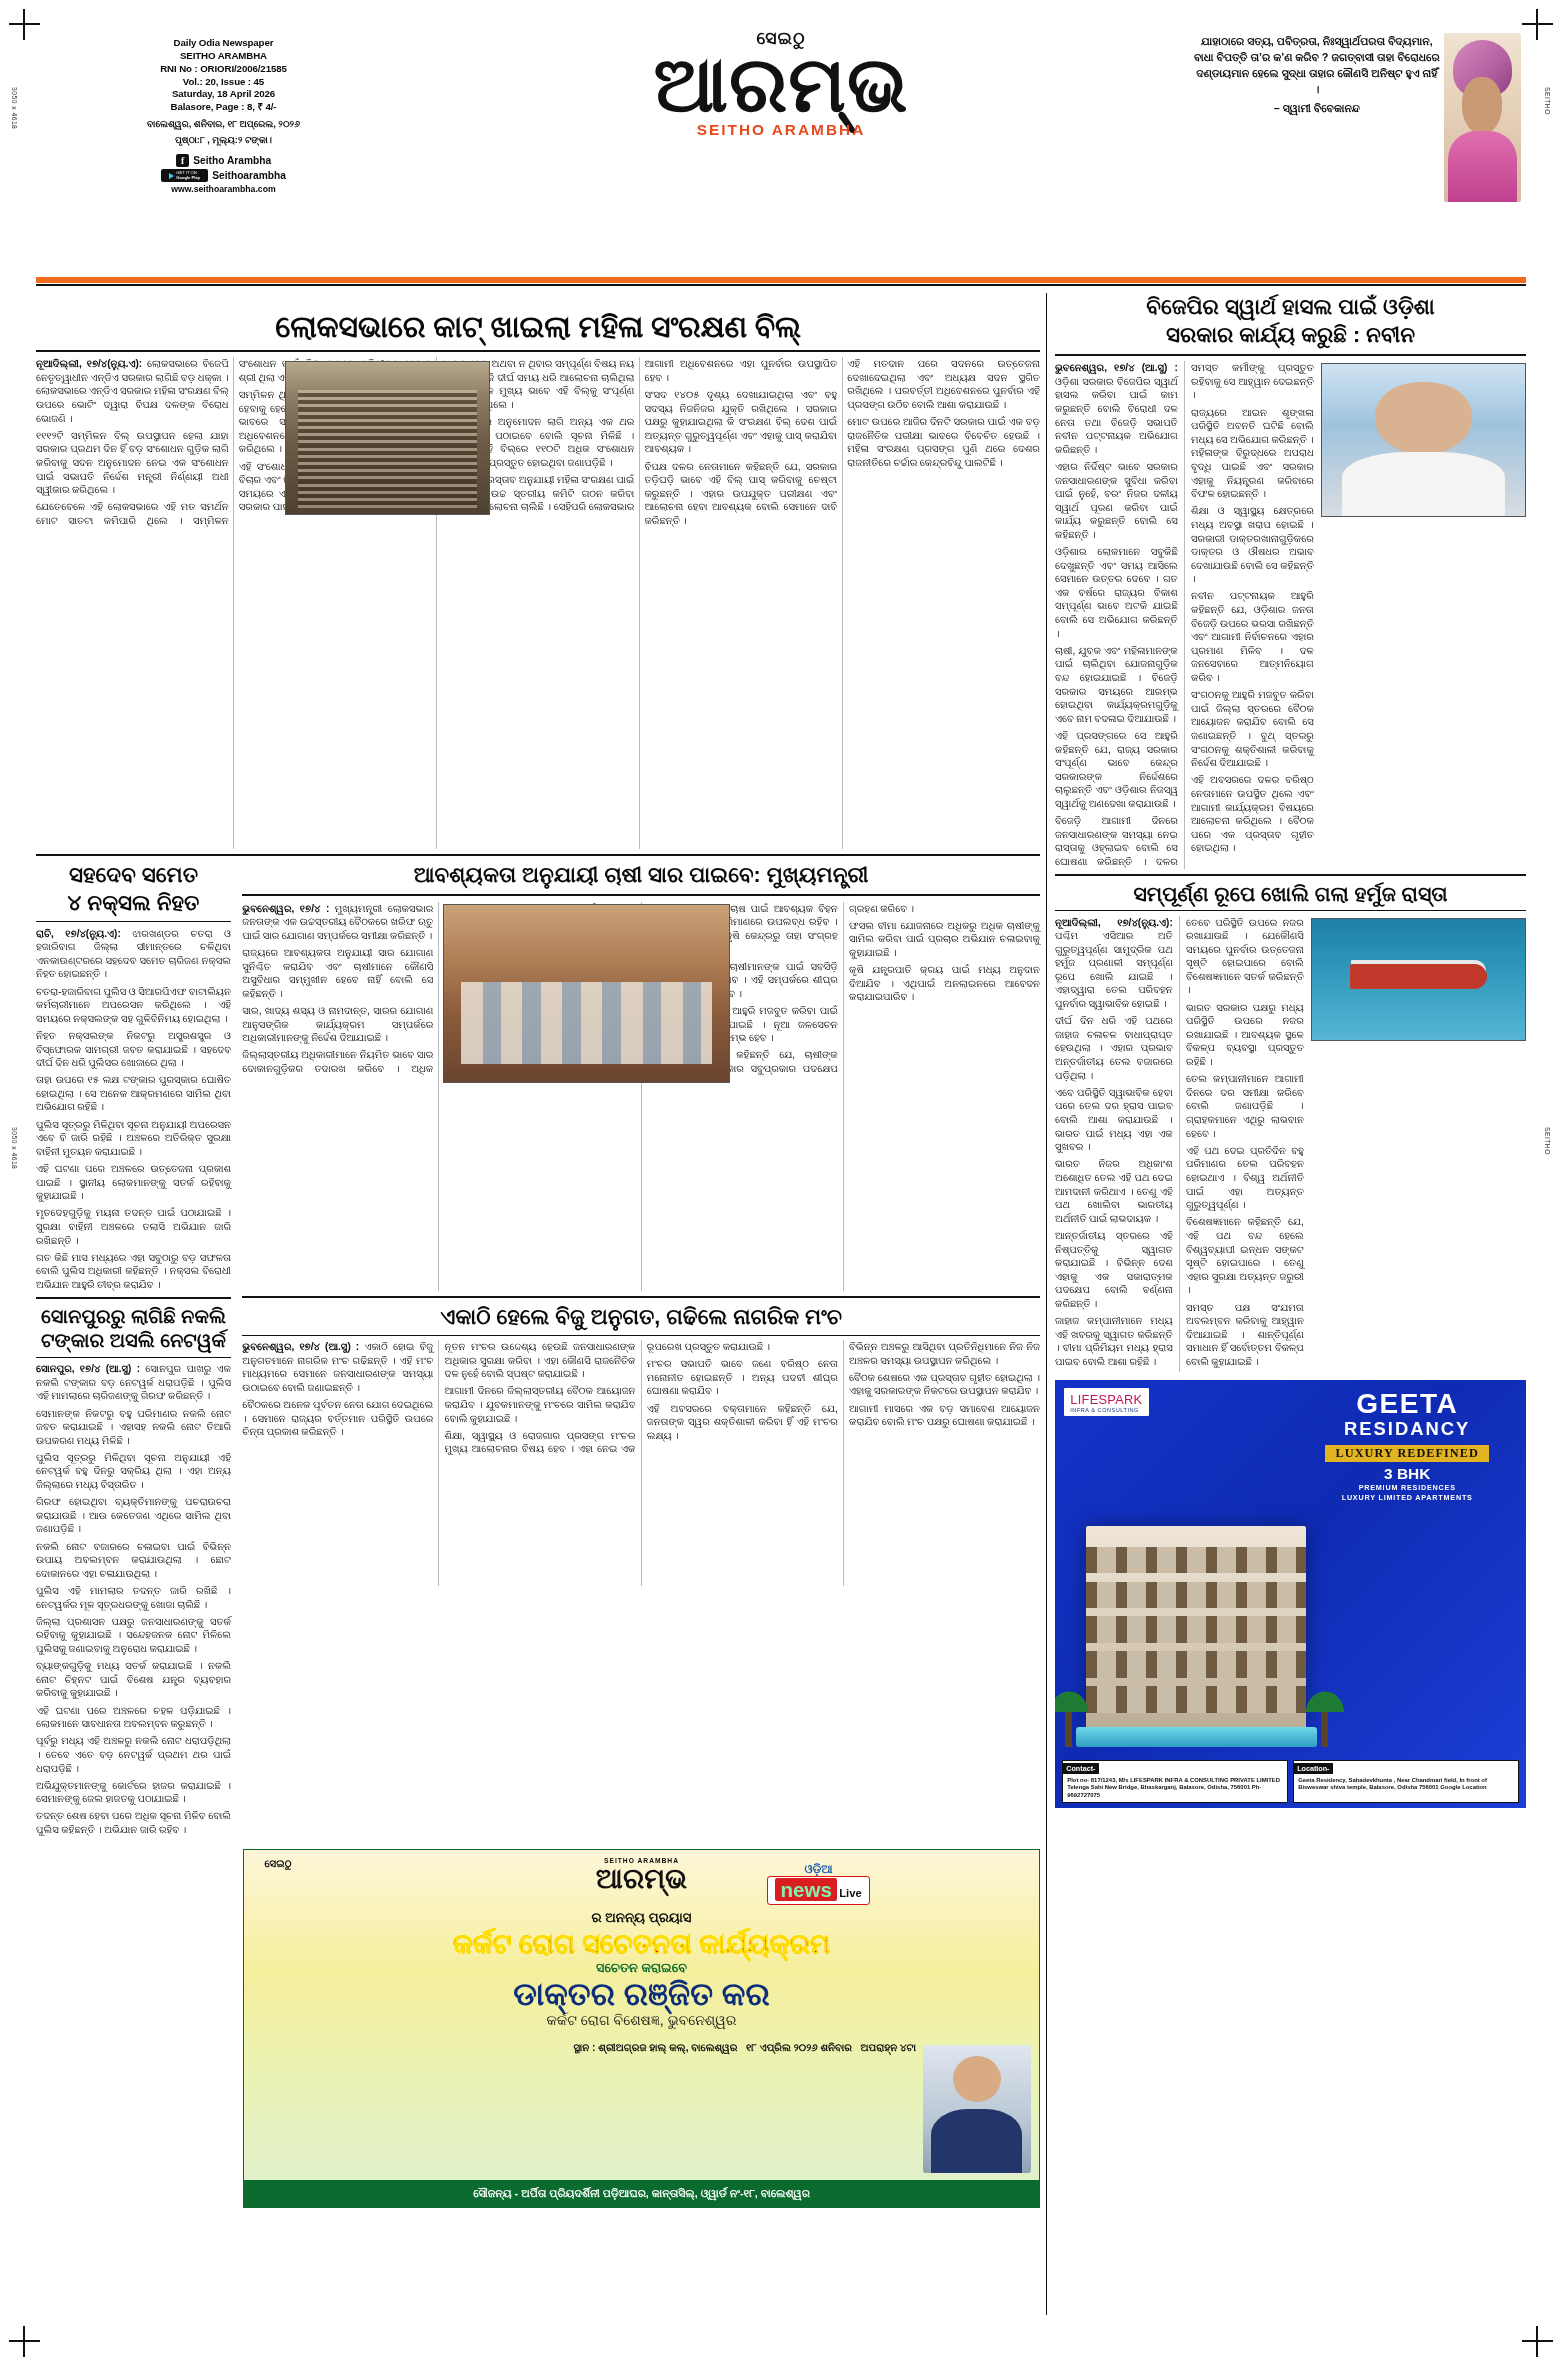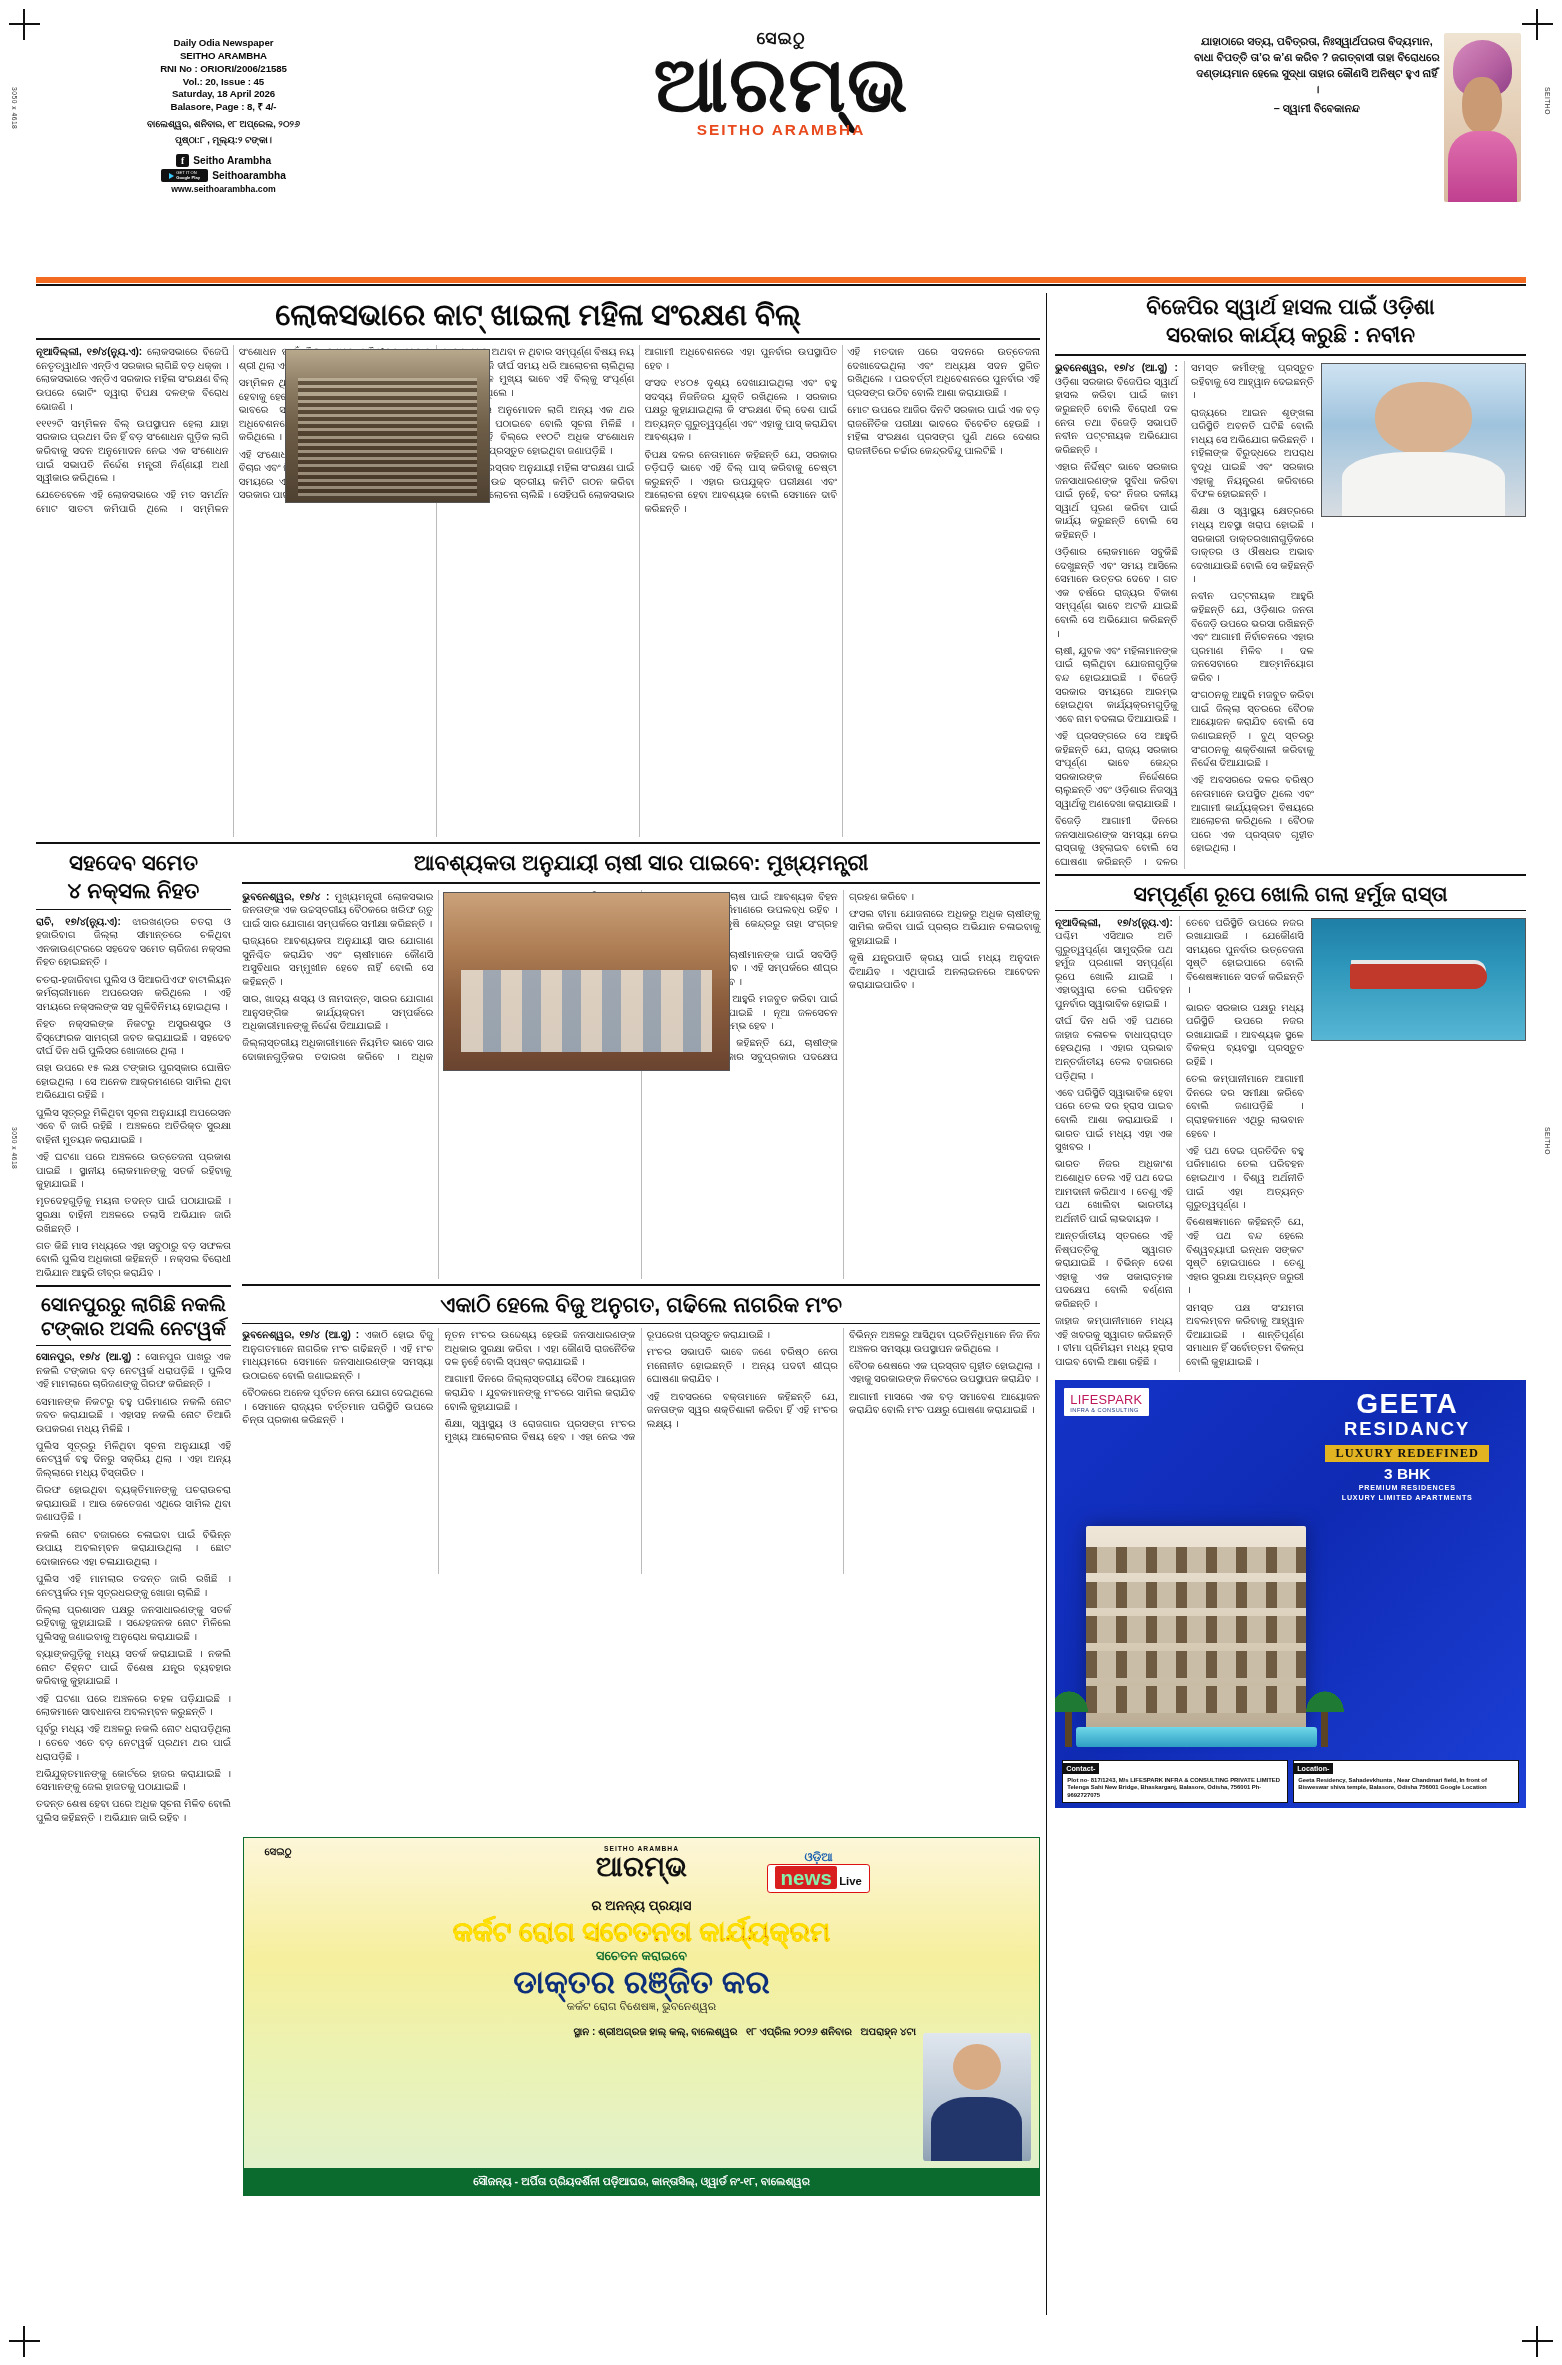"ଲୋକସଭାରେ କାଟ୍ ଖାଇଲା ମହିଳା ସଂରକ୍ଷଣ" .col-main { top: 4px -> 16px }
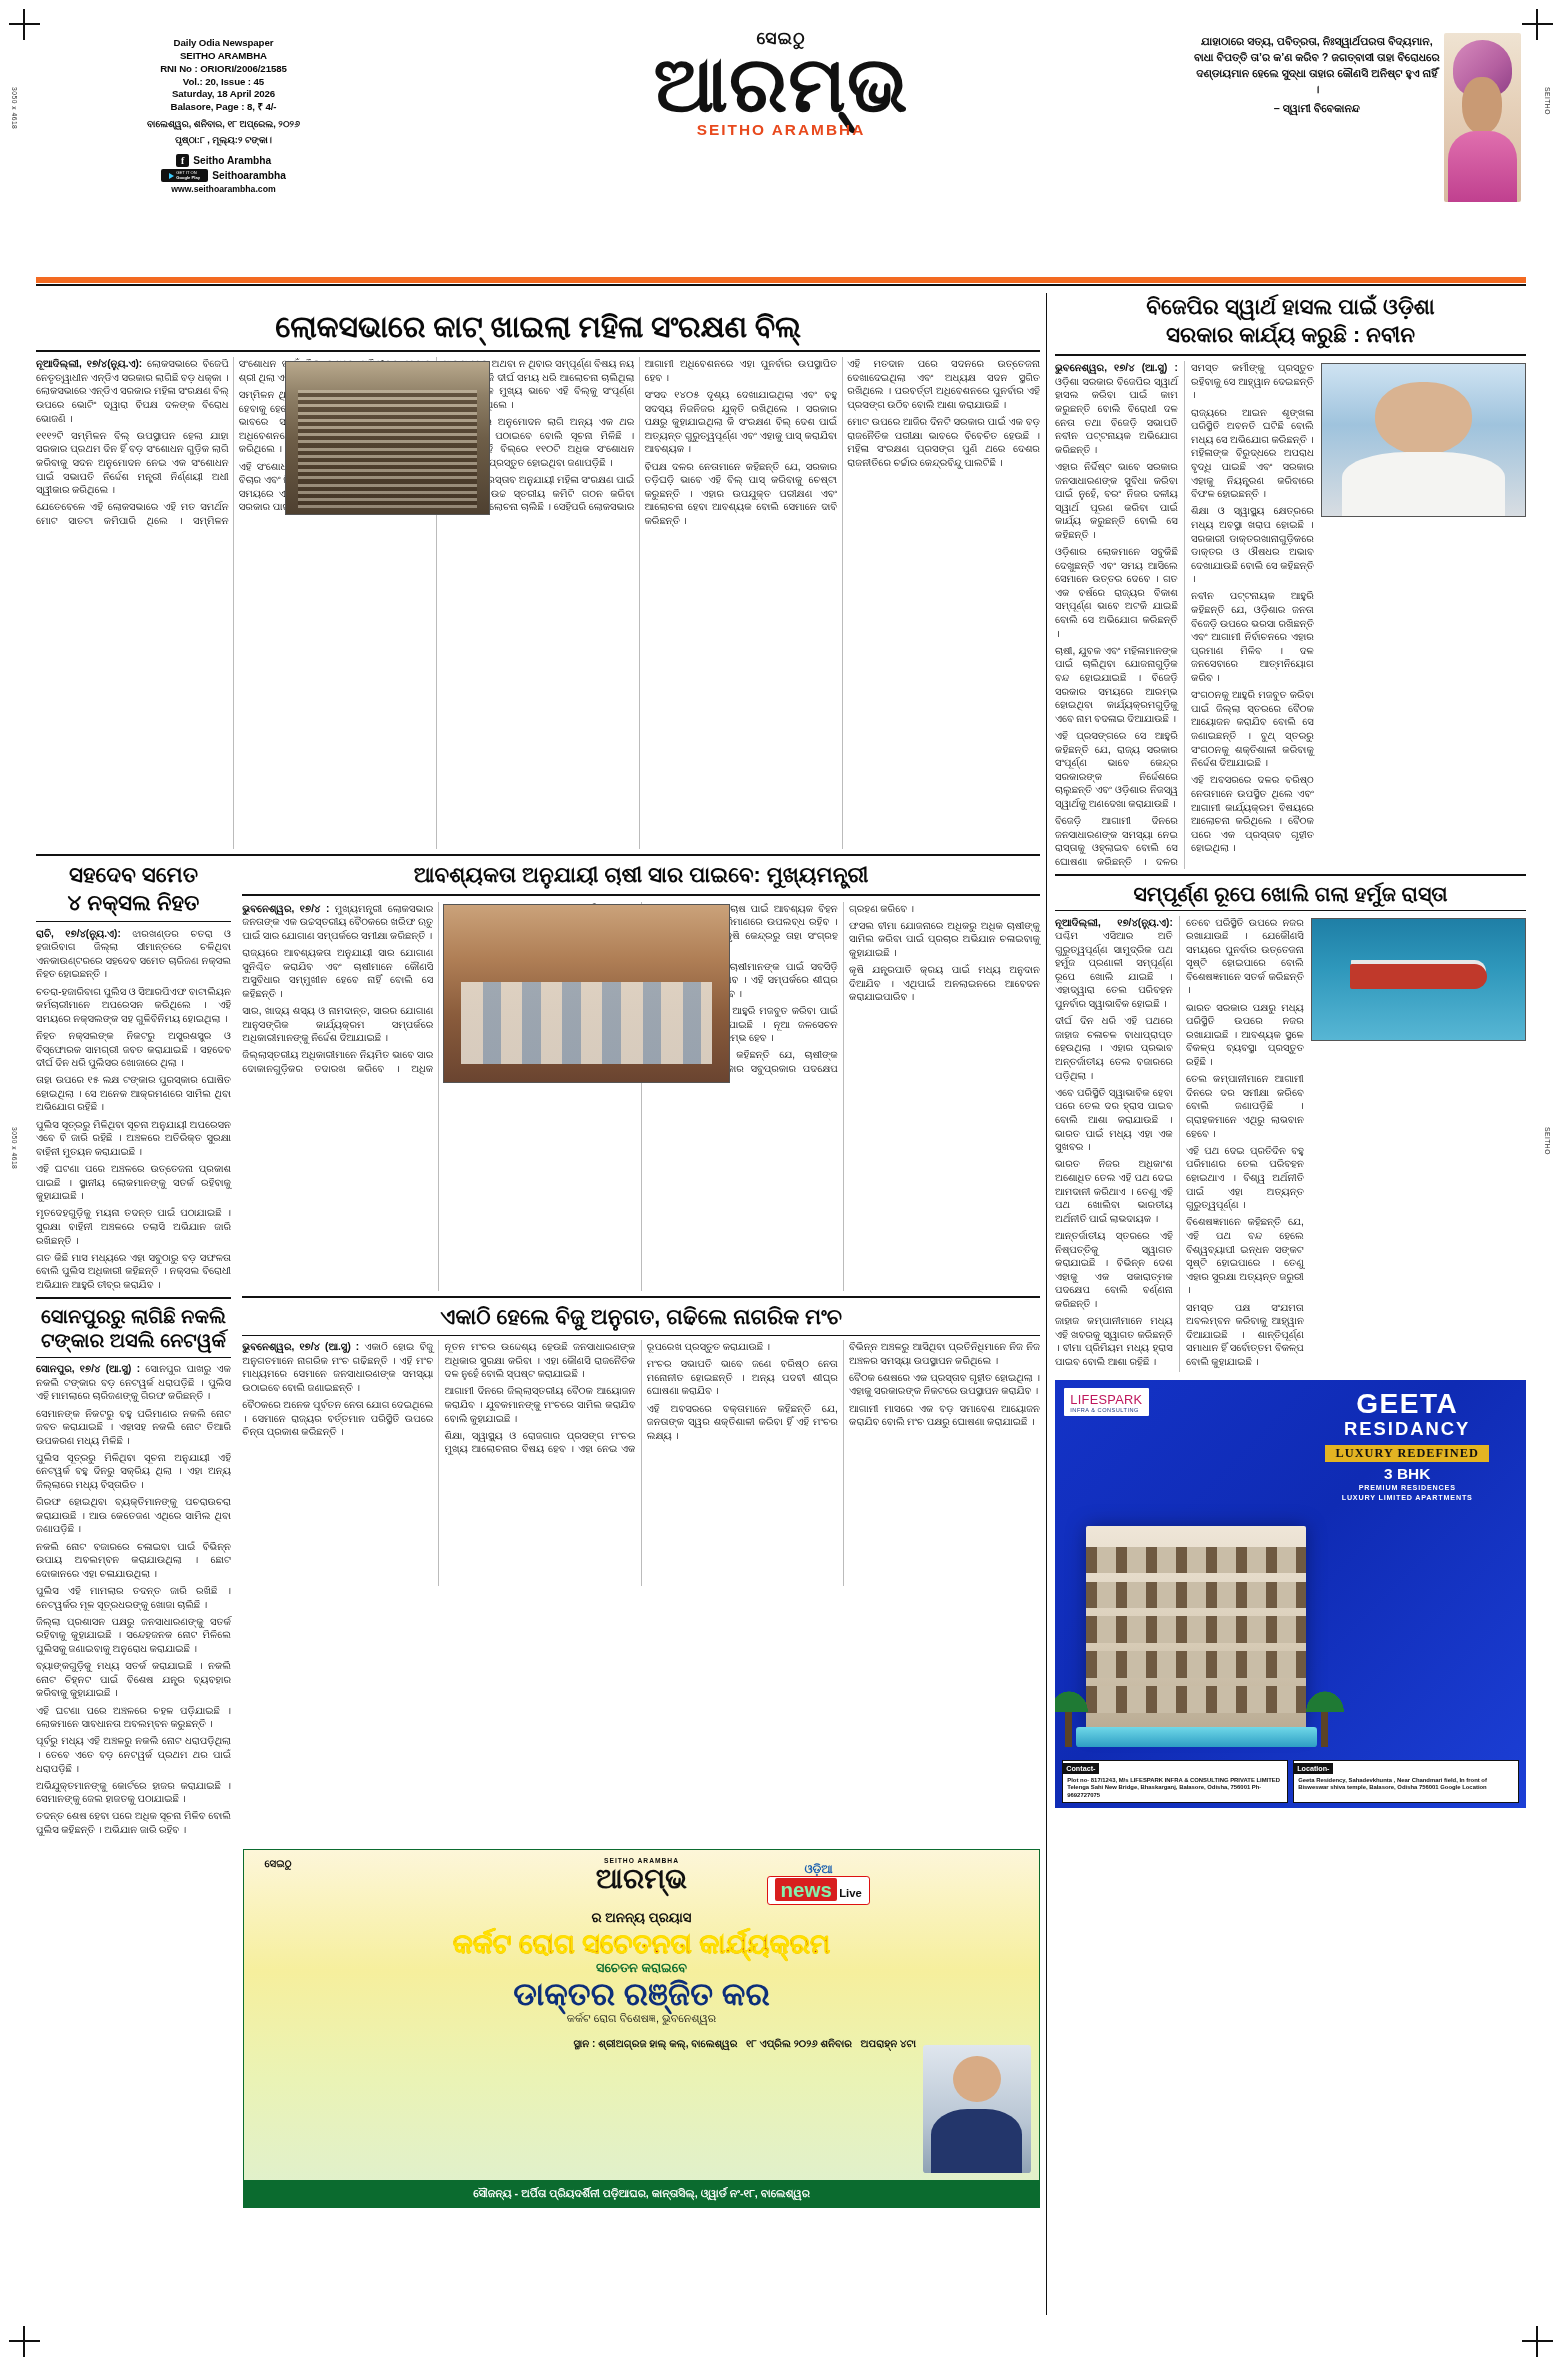"କର୍କଟ ରୋଗ ବିଶେଷଜ୍ଞ, ଭୁବନେଶ୍ୱର" .ad-h-docsub { font-size: 11px -> 14px }
